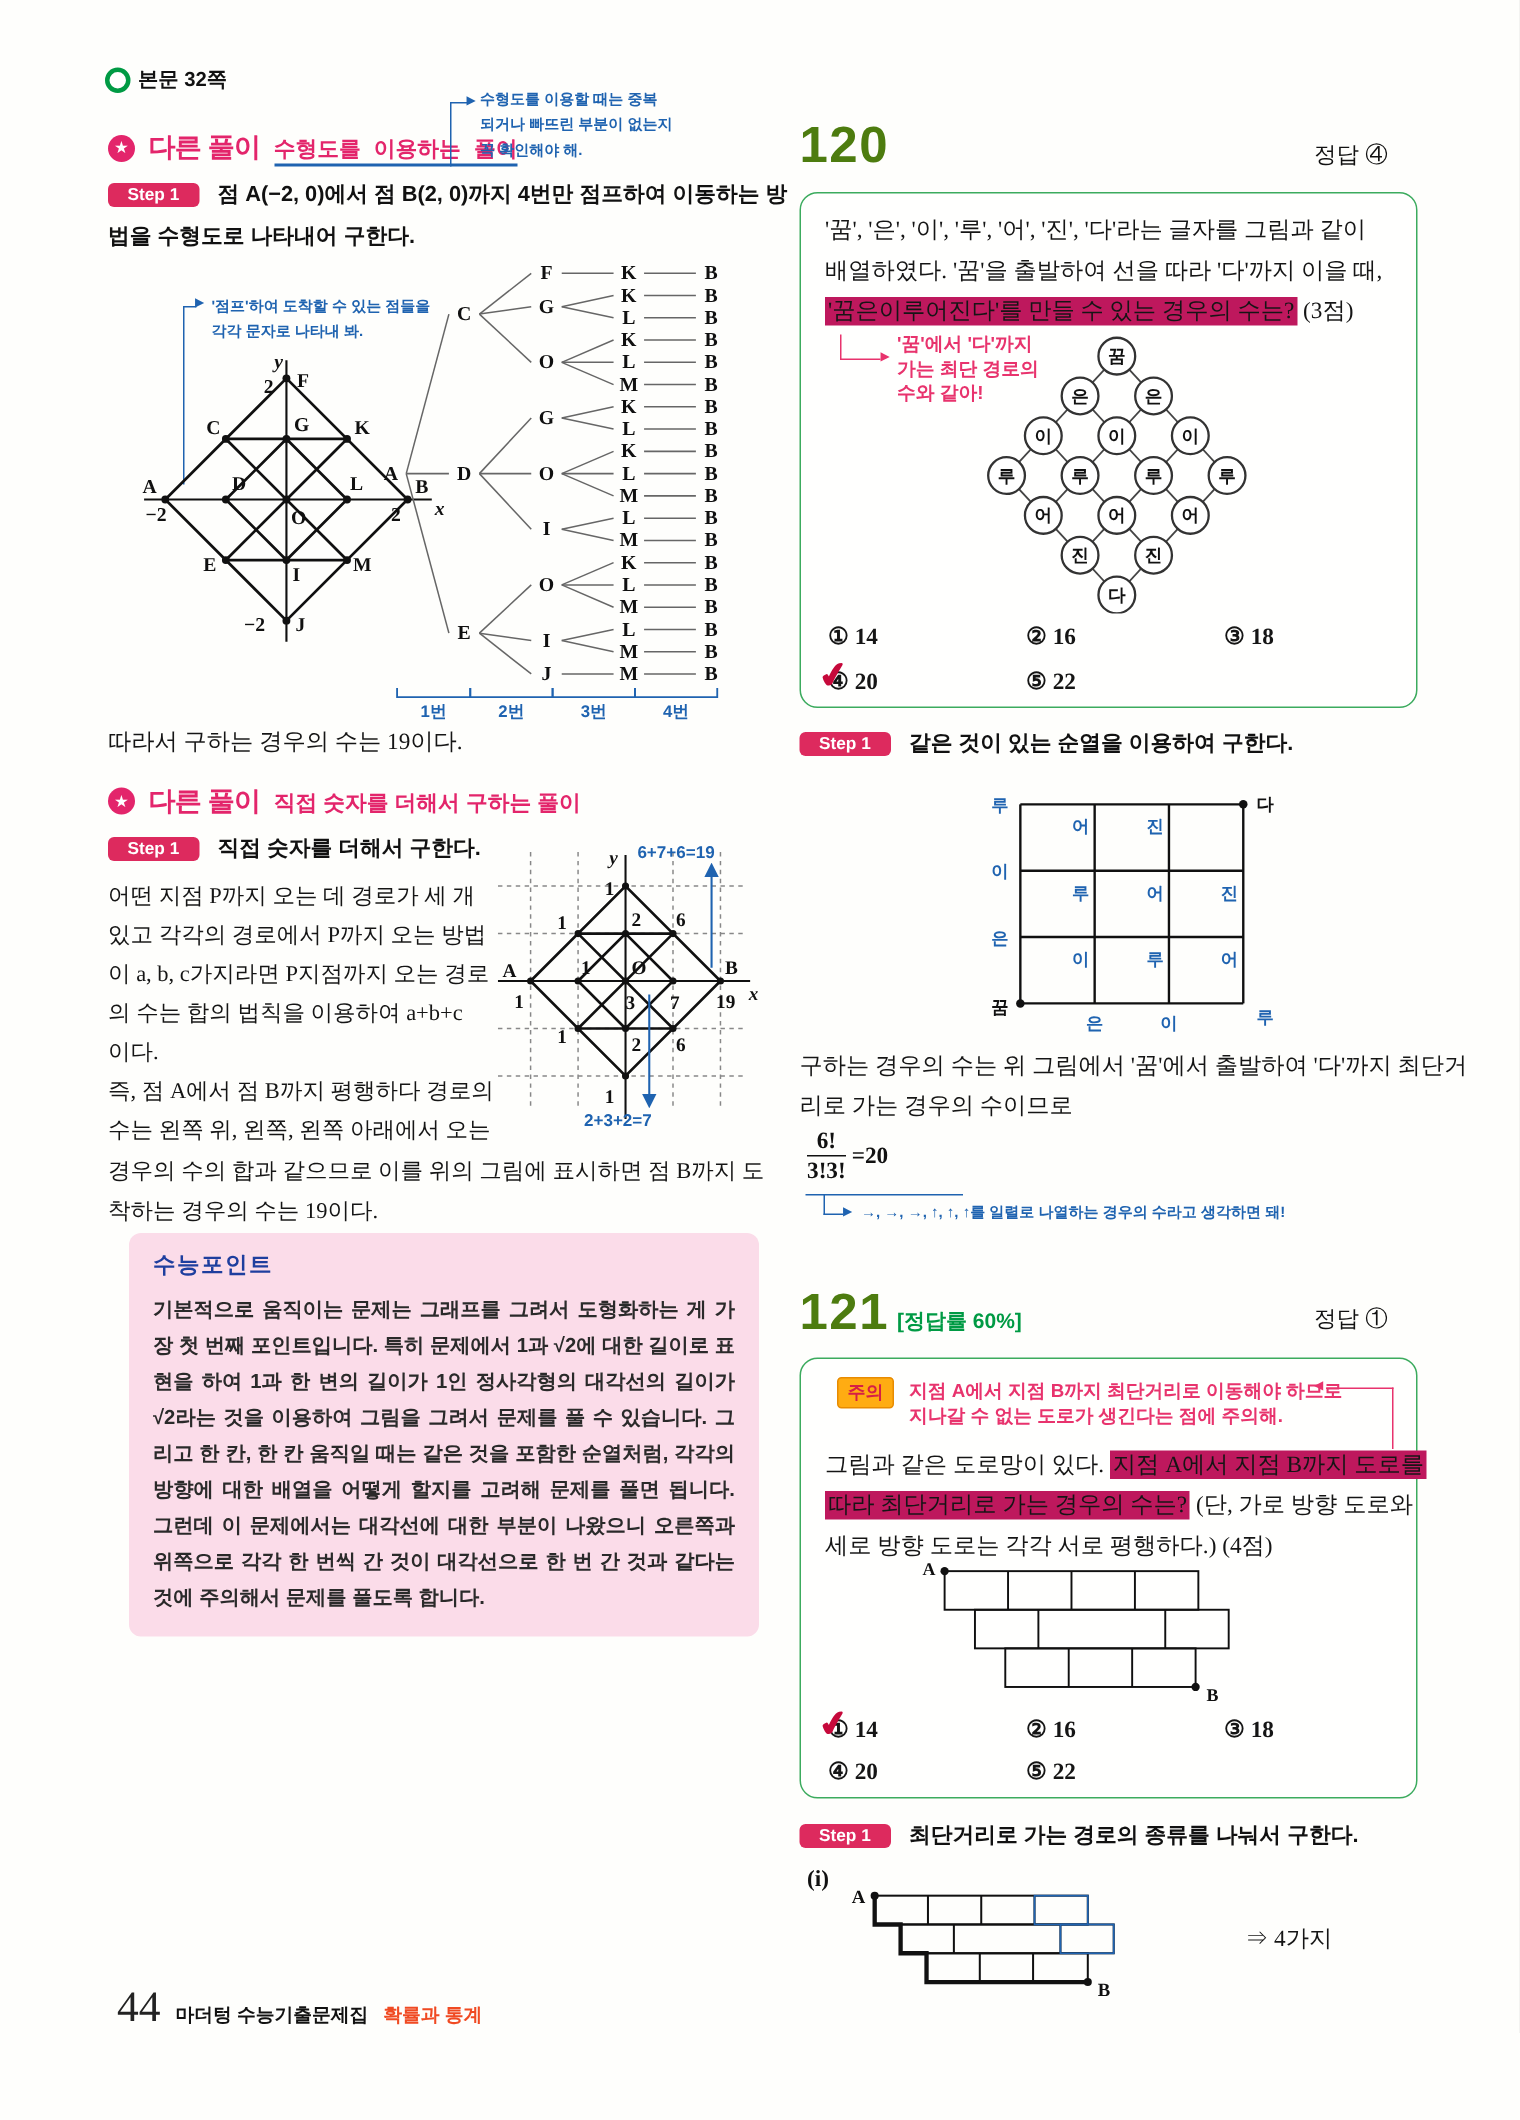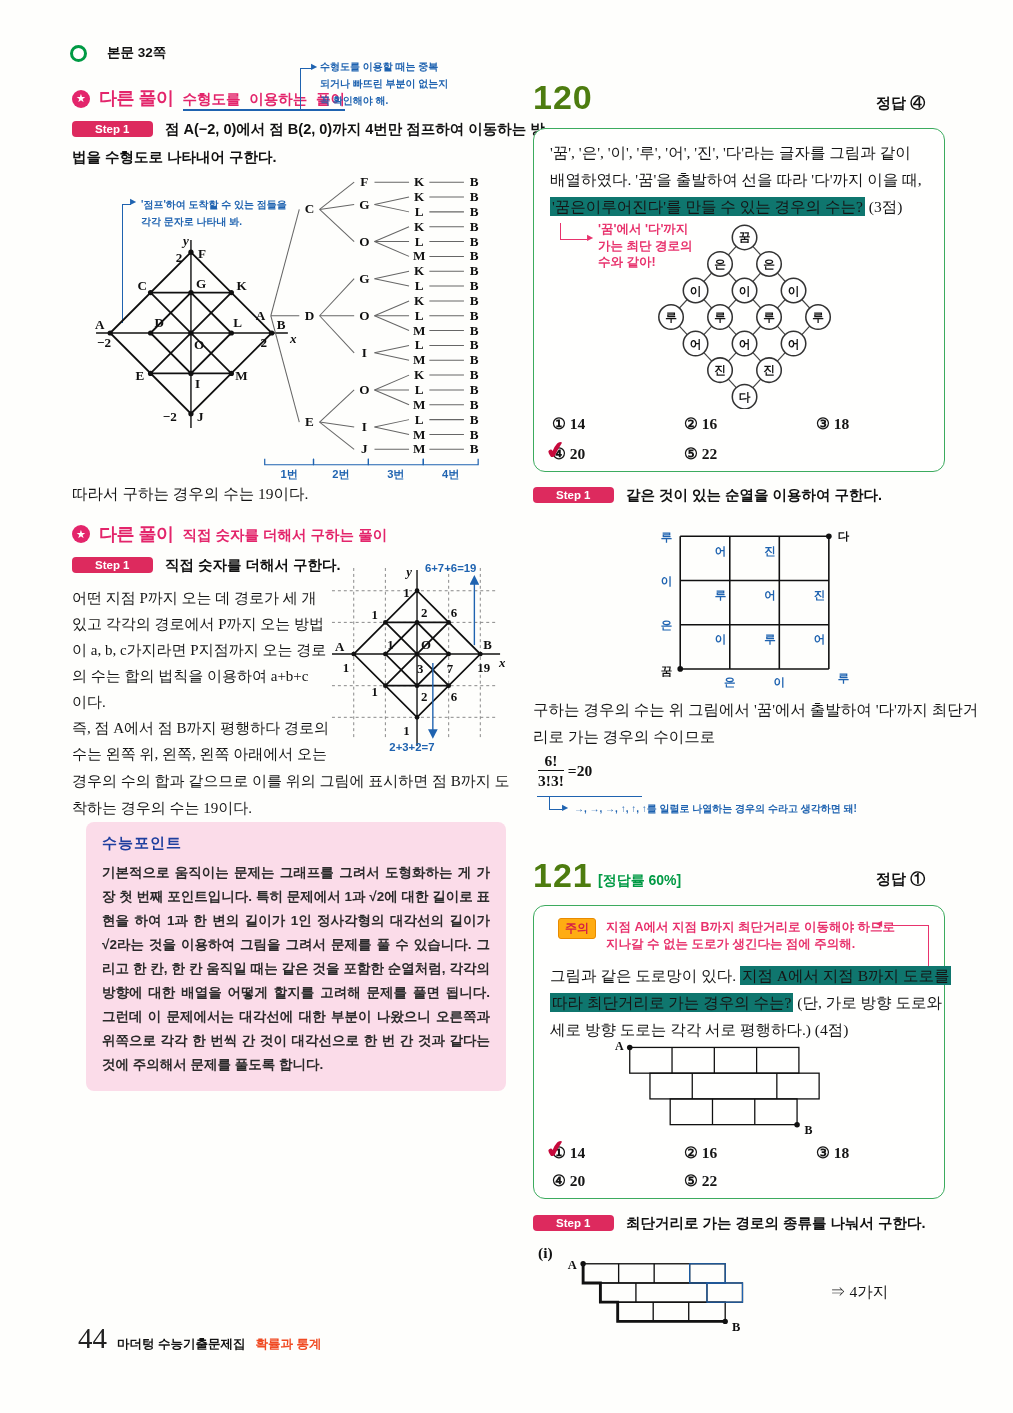"본문 32쪽" .hdr { gap: 20px -> 5px }
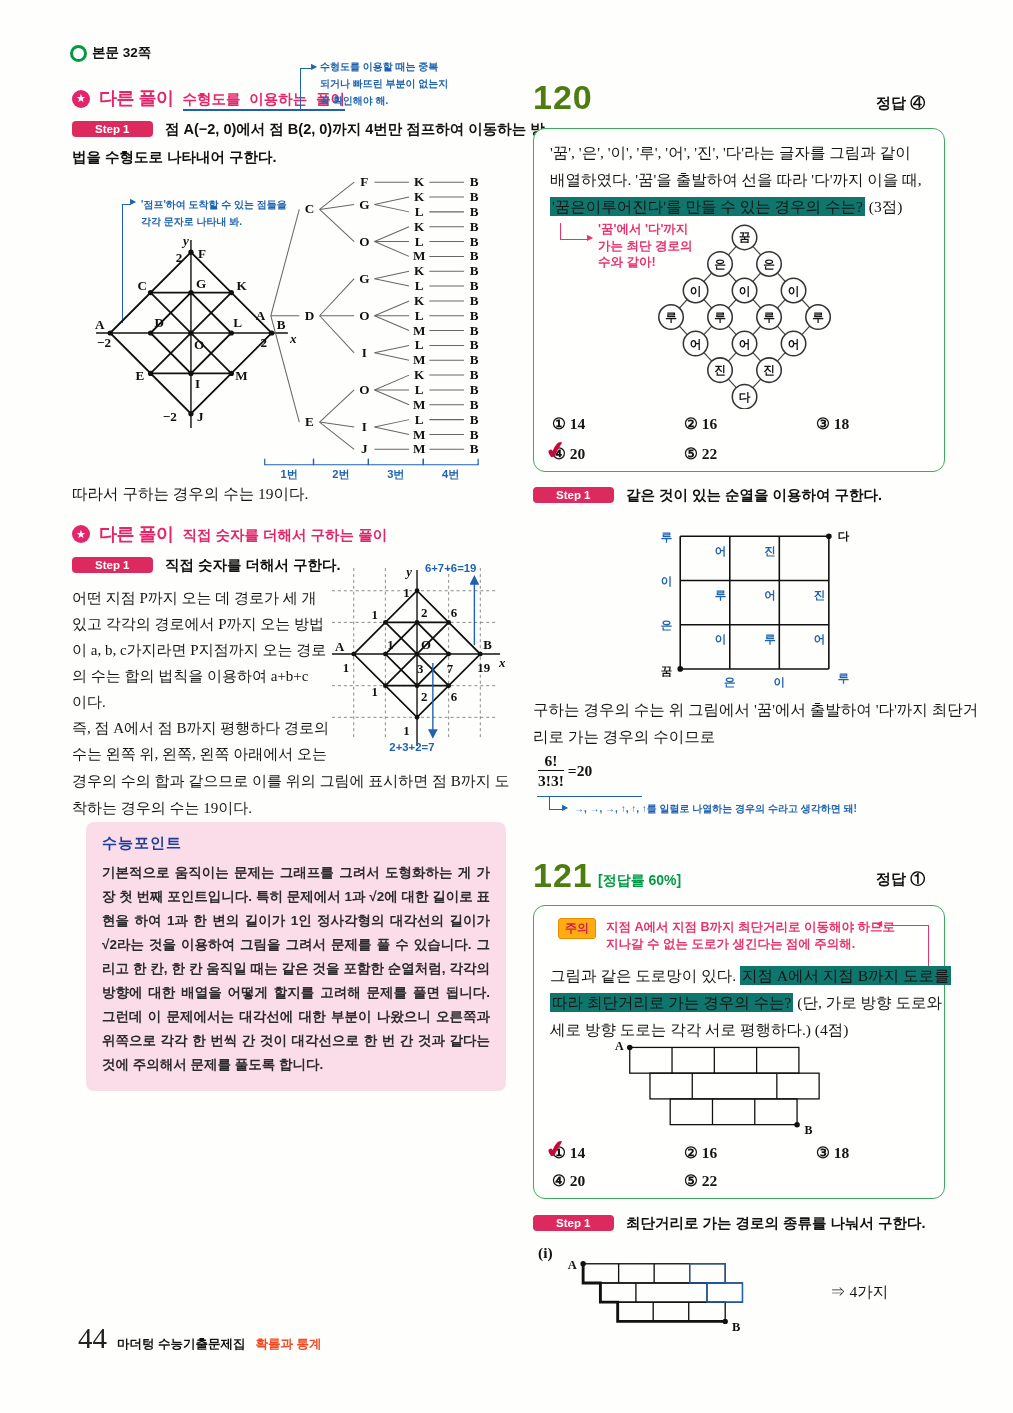"정답 ④" .ans { font-weight: bold -> normal }
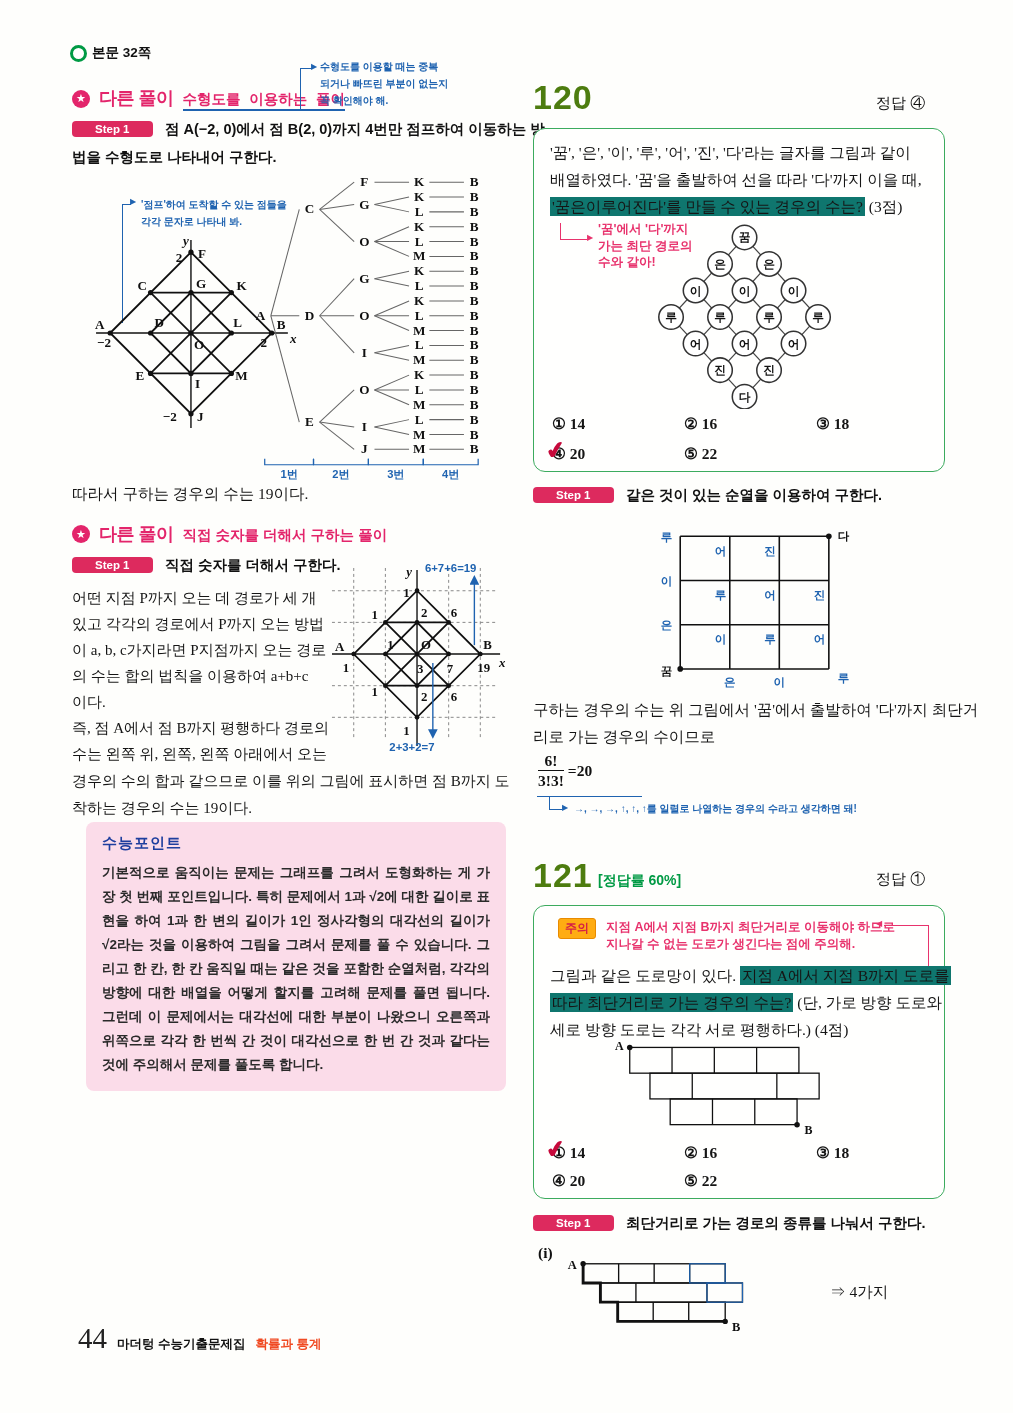"Step 1" .step { padding: 2px 23px -> 2px 13px }
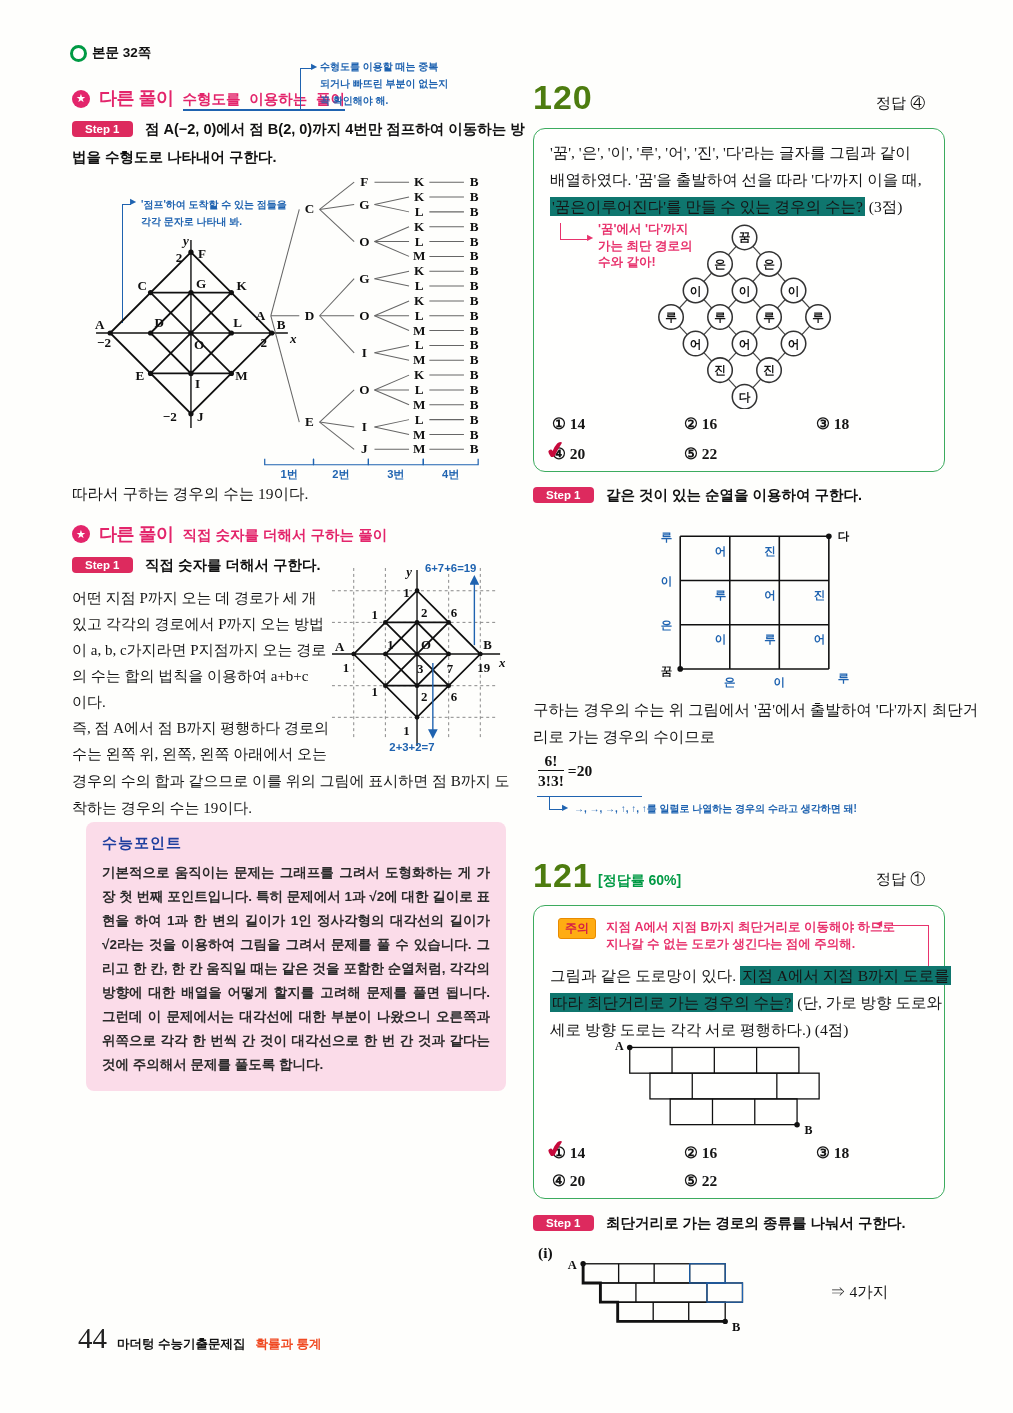"'꿈은이루어진다'를 만들 수 있는 경우의" .hl { background: #0f766e -> #be185d }
